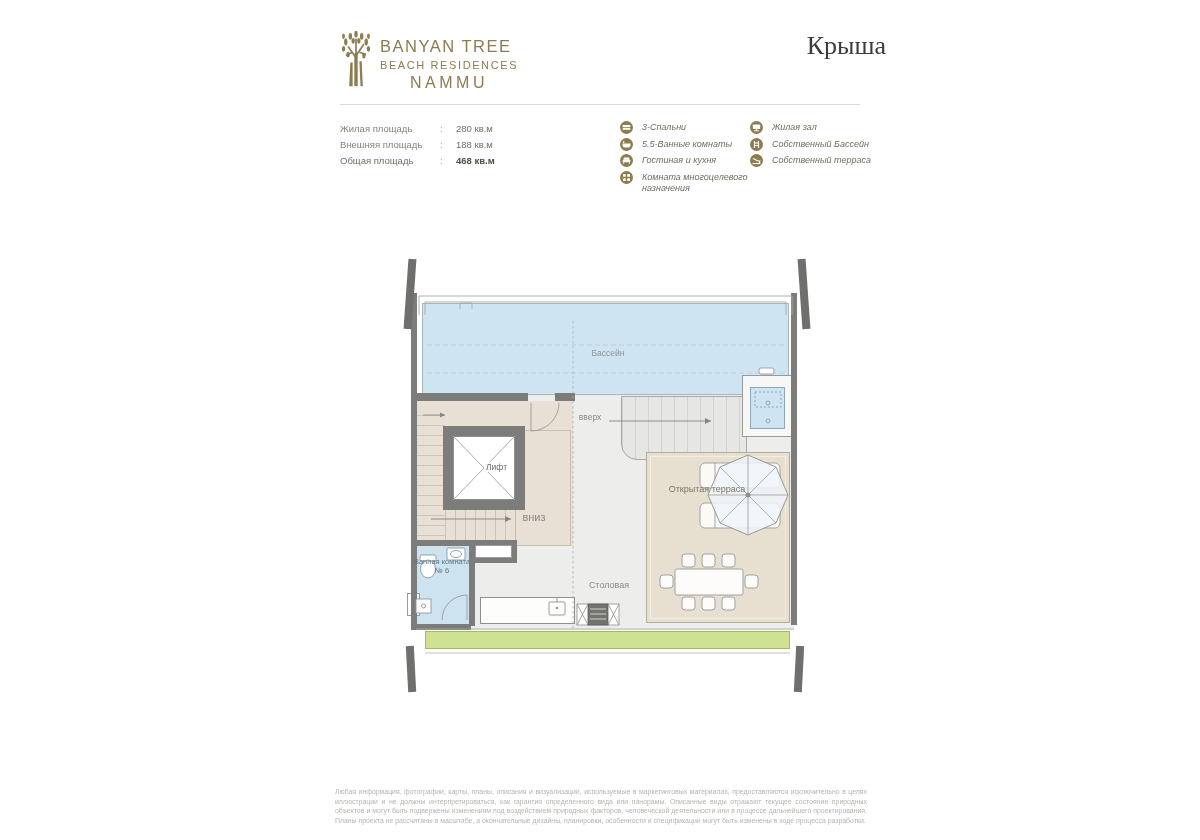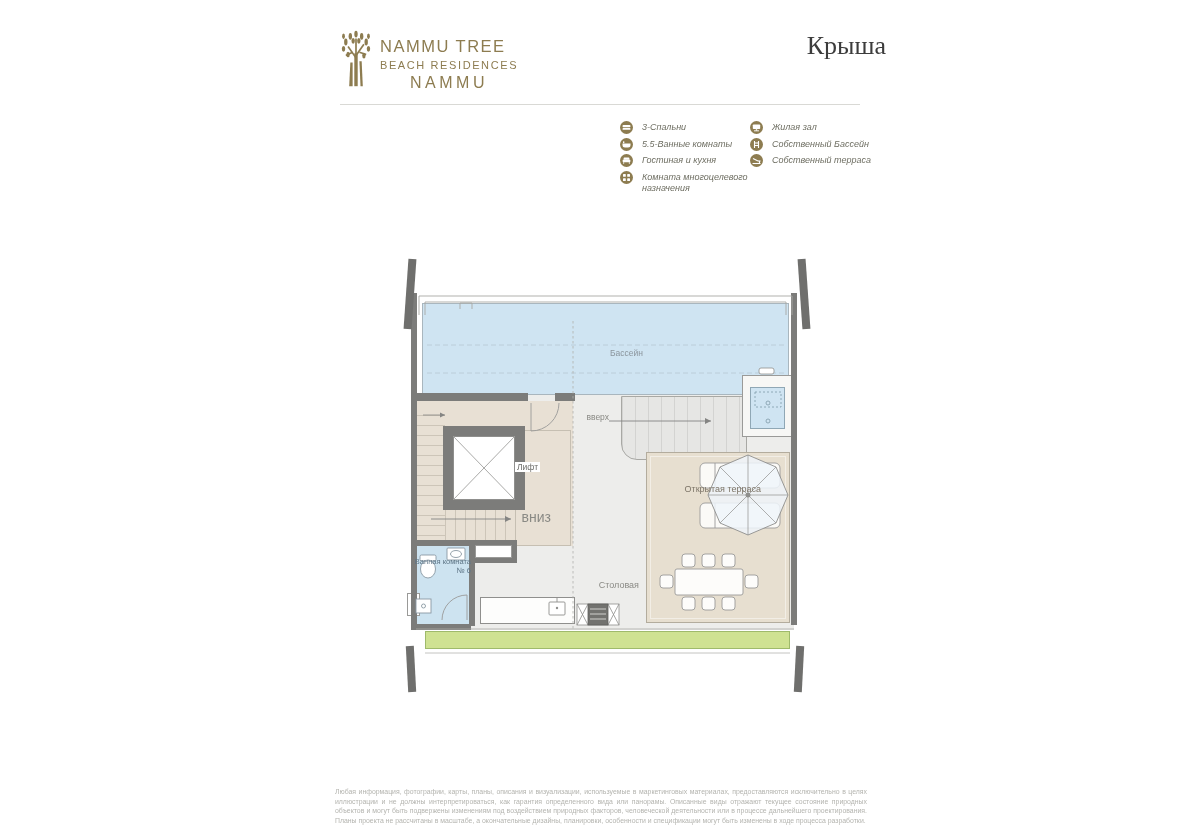"NAMMU TREE" div.brand-l1 { text: NAMMU -> BANYAN }
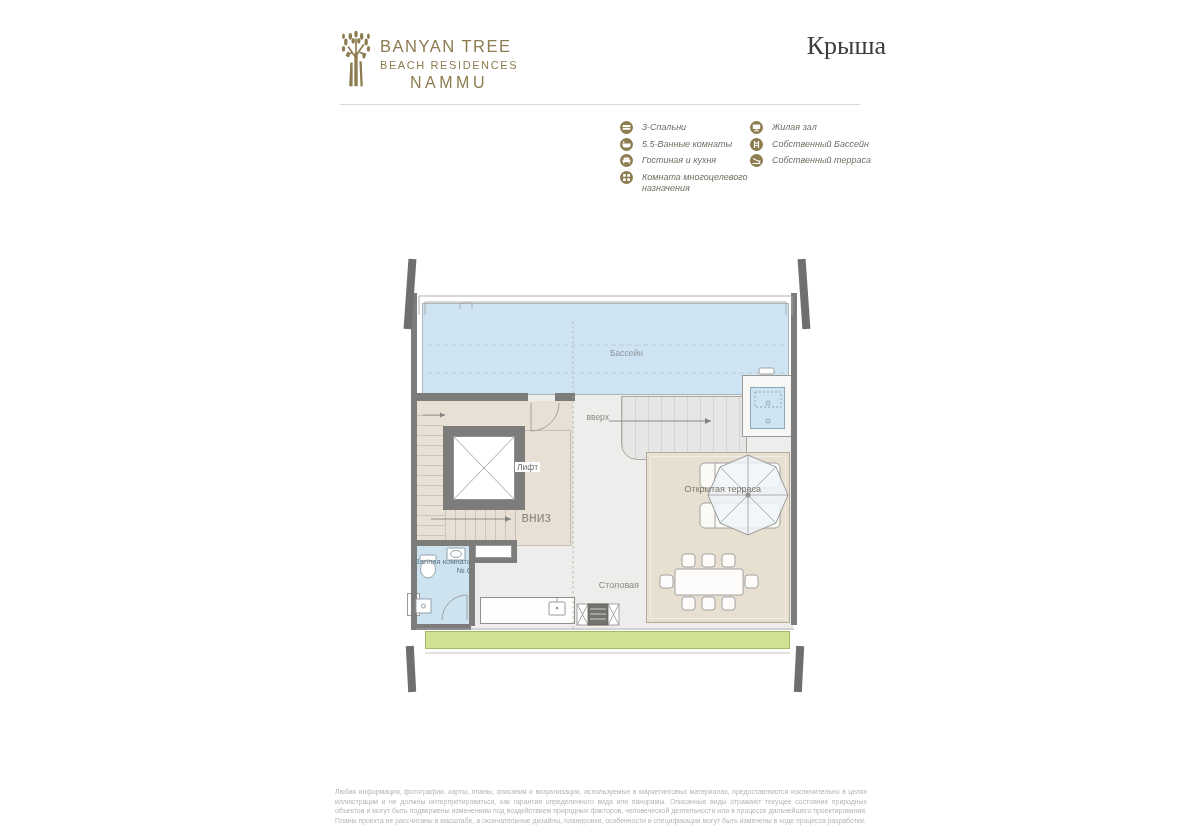"Жилая площадь : 280 кв.м" div.areas { html: none -> <div> <div> <span>Жилая площадь</span><span>:</span><span>280 кв.м</span> </div> <div> <span>Внешняя площадь</span><span>:</span><span>188 кв.м</span> </div> <div> <span>Общая площадь</span><span>:</span><span>468 кв.м</span> </div> </div> }
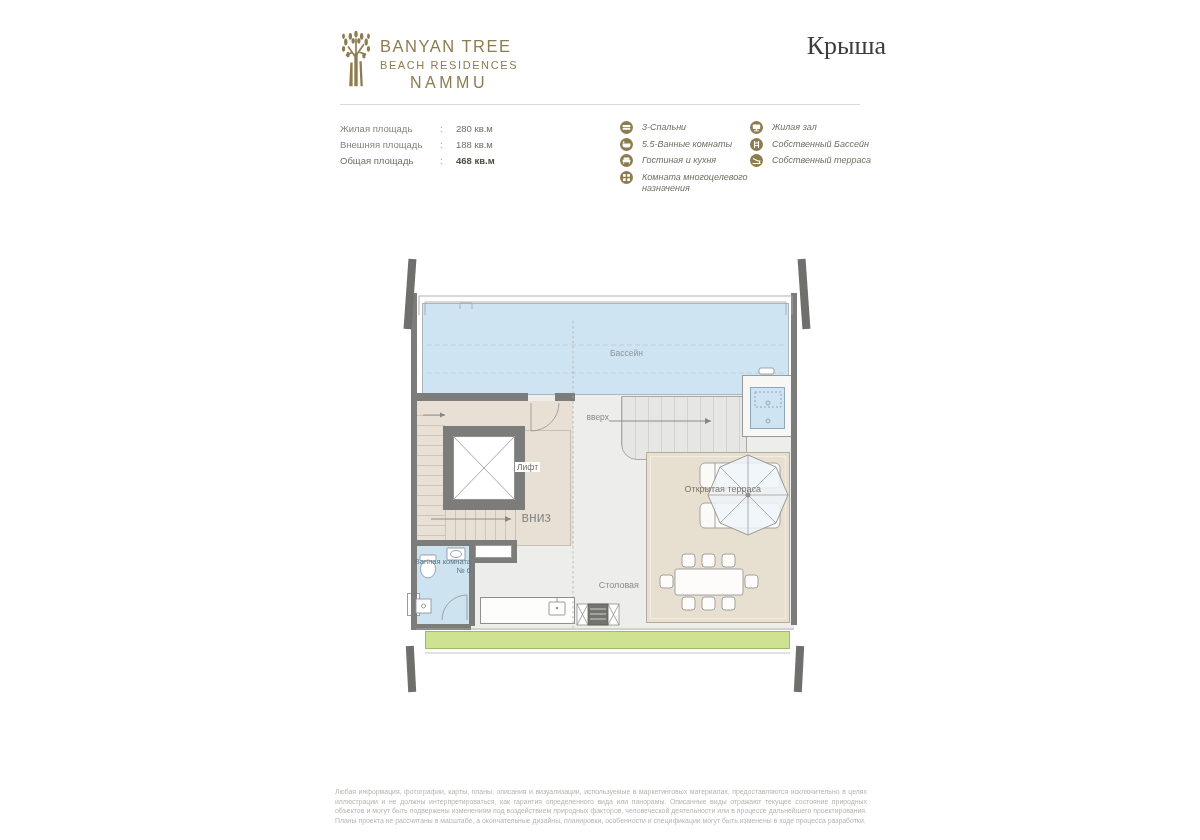"Бассейн" .plan-label { text-align: right -> center }
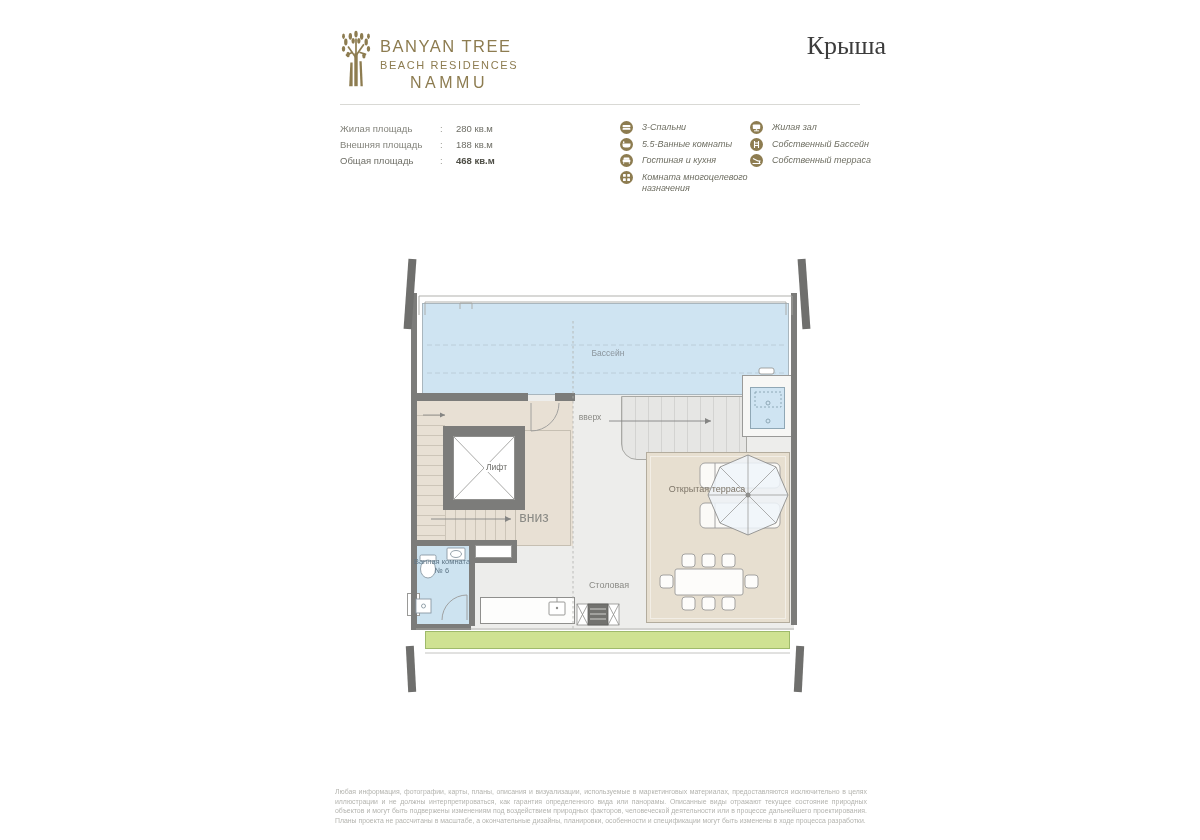"вниз" .lbl-down { font-size: 14px -> 11px }
